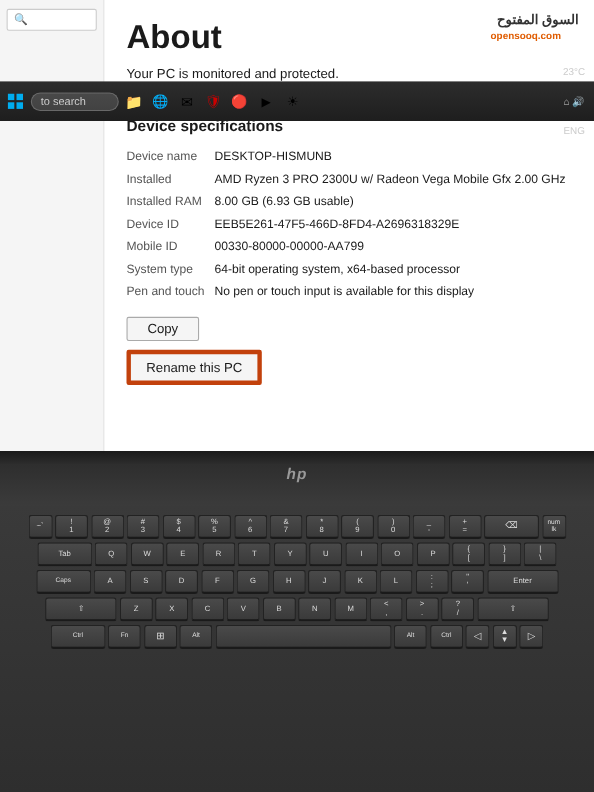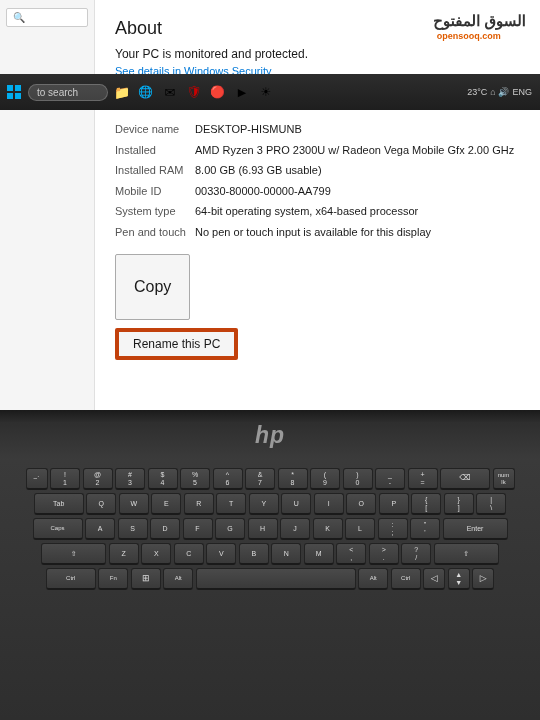"About" .about-title { font-size: 18px -> 30px; font-weight: 400 -> 700 }
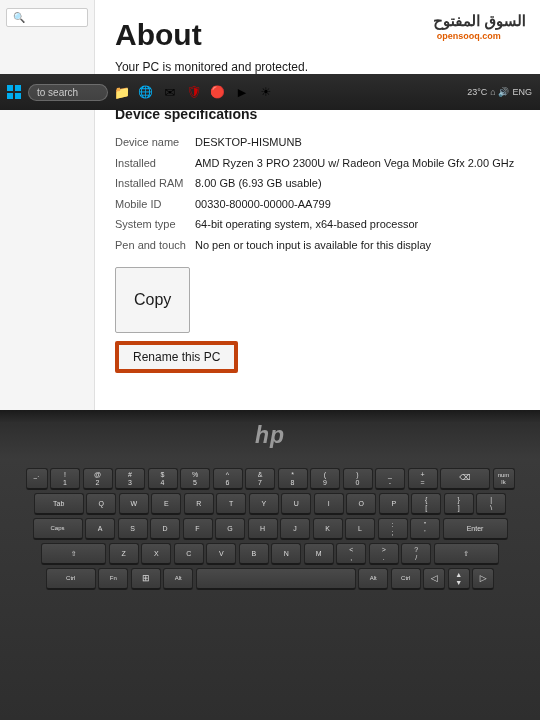"السوق المفتوح" .watermark-arabic { font-size: 15px -> 12px }
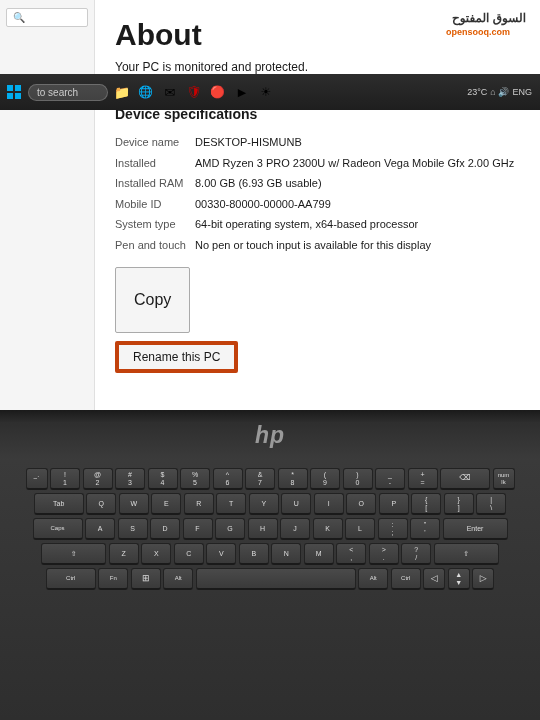"23°C" .taskbar-right { flex-direction: none -> column; gap: 3px -> 17px }
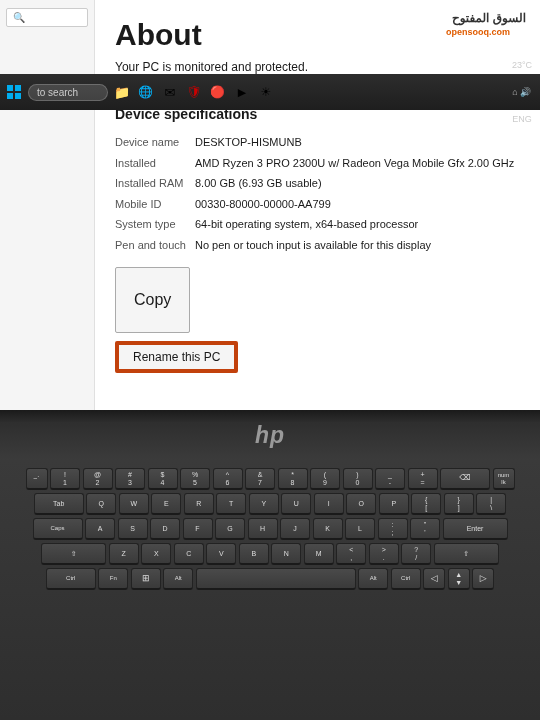"Device ID" tr { html: none -> <tr> <td>Device ID</td> <td>EEB5E261-47F5-466D-8FD4-A2696318329E</td> </tr> }
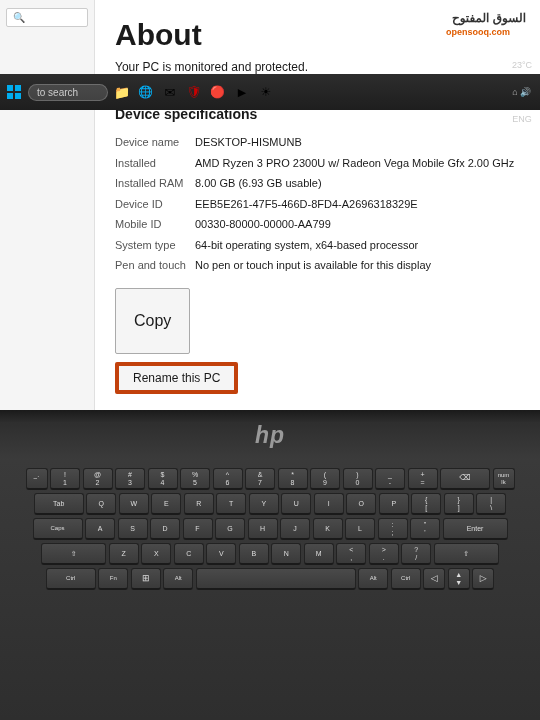"Copy" .btn-copy { font-size: 16px -> 12px; padding: 23px 18px -> 3px 18px }
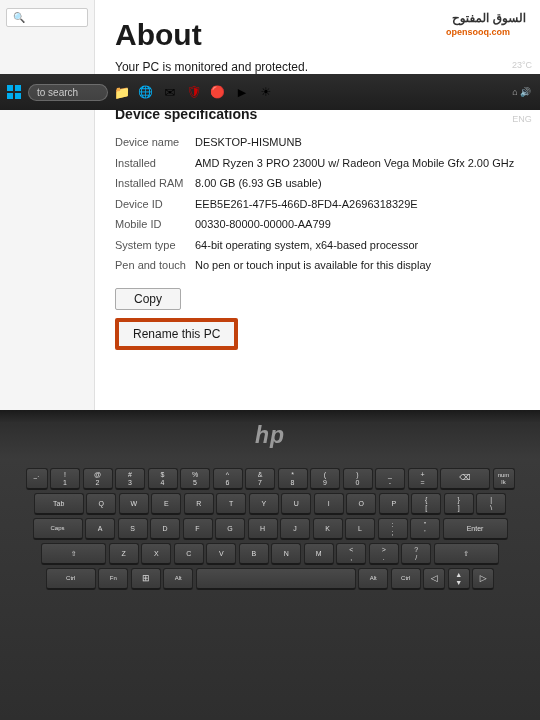"hp" .hp-logo-bar { font-size: 23px -> 14px }
